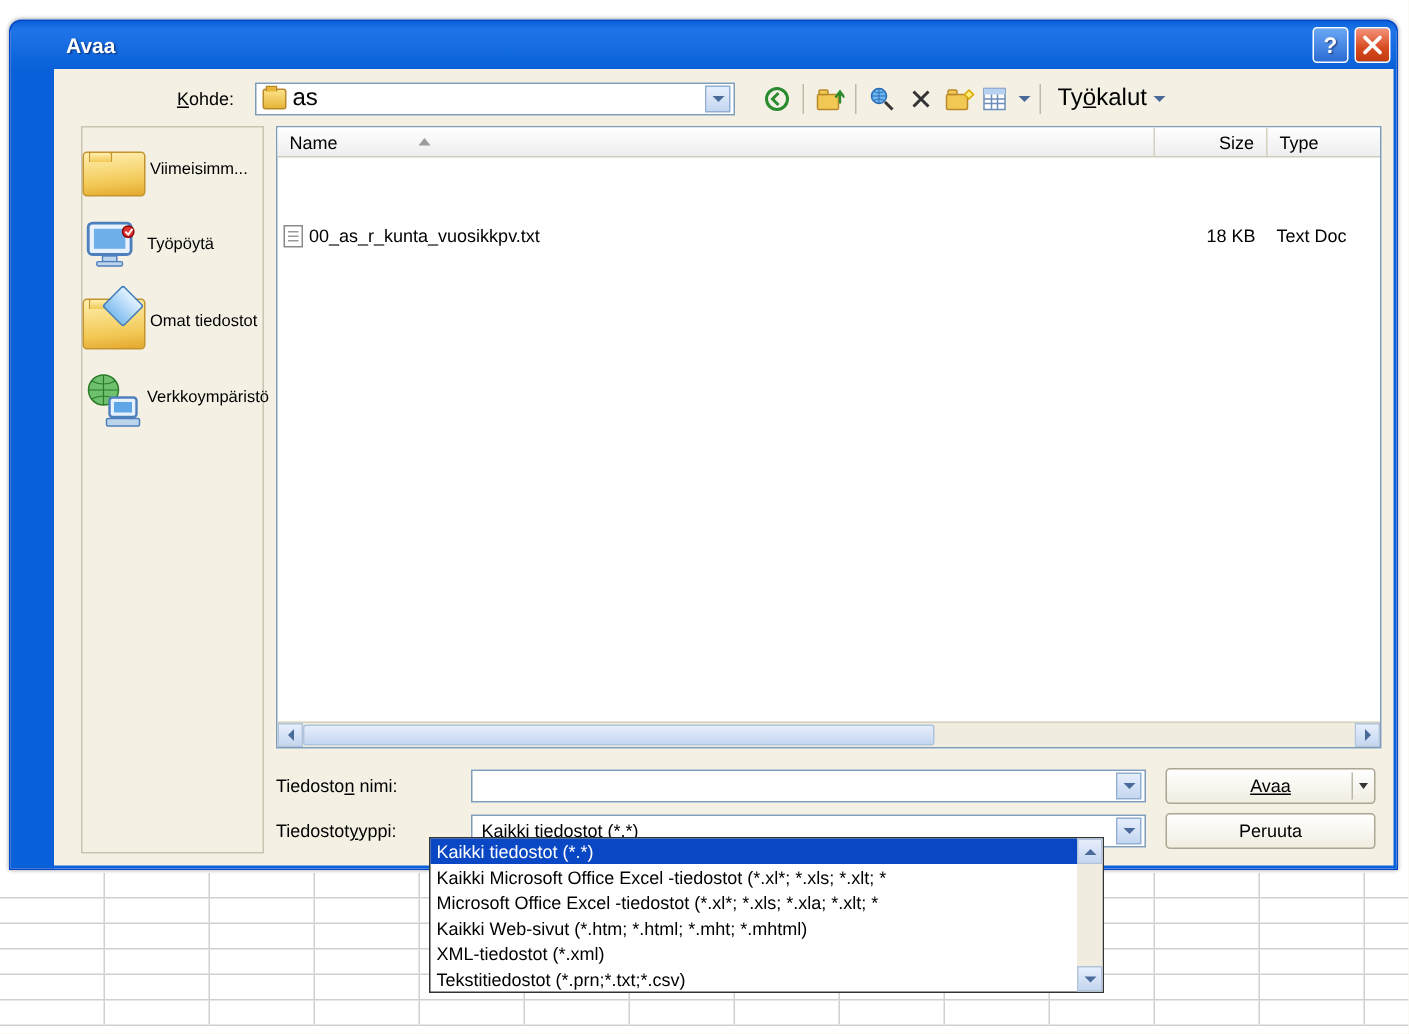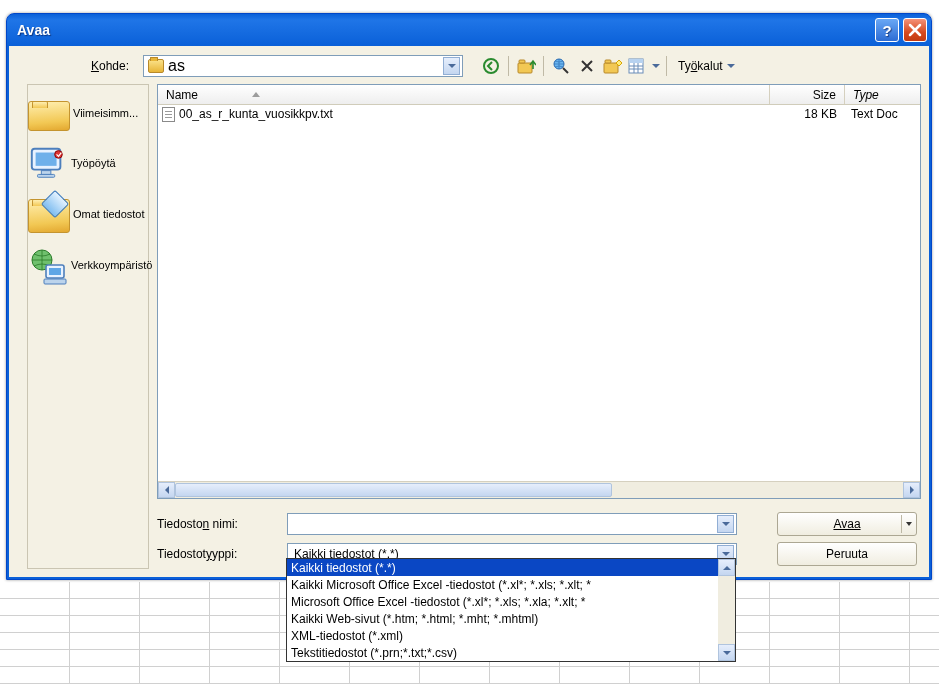"Avaa" .dialog { padding-left: none -> 27px }
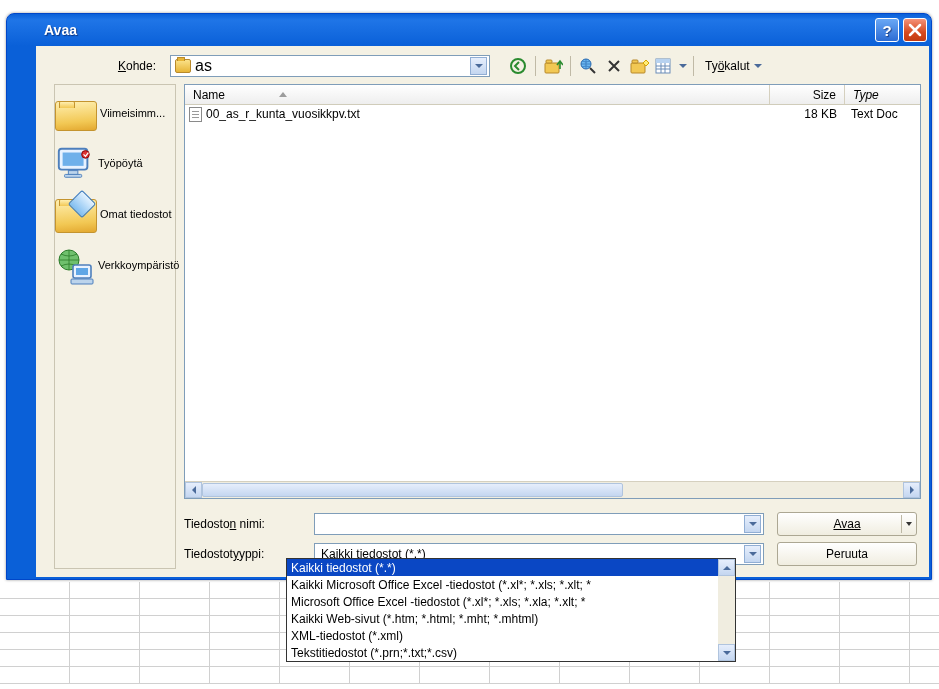"Työkalut" .tools-label { font-size: 12px -> 16px }
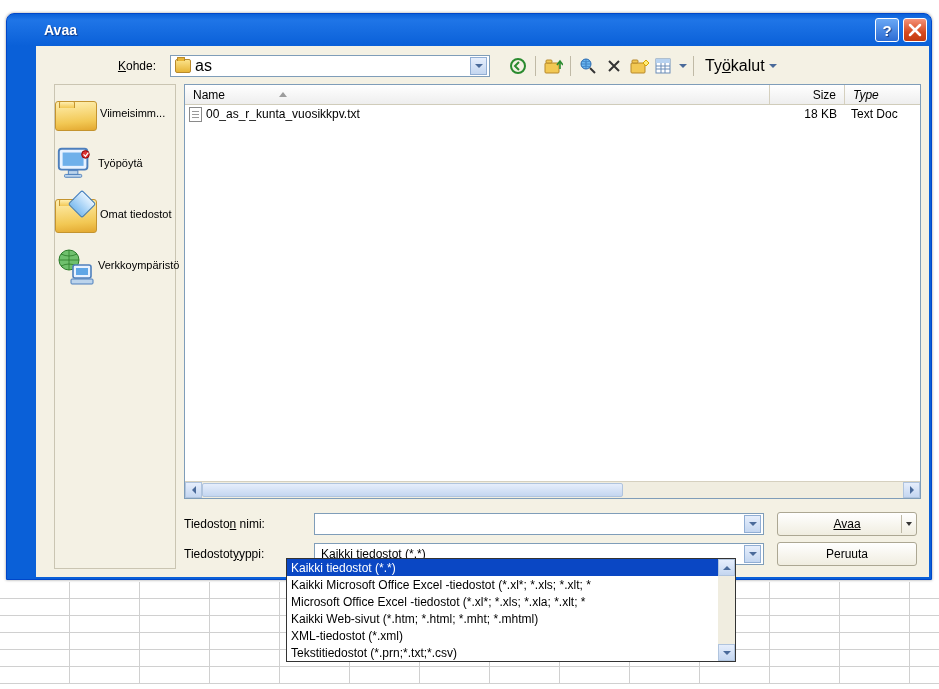"Type" div.col { font-style: italic -> none }
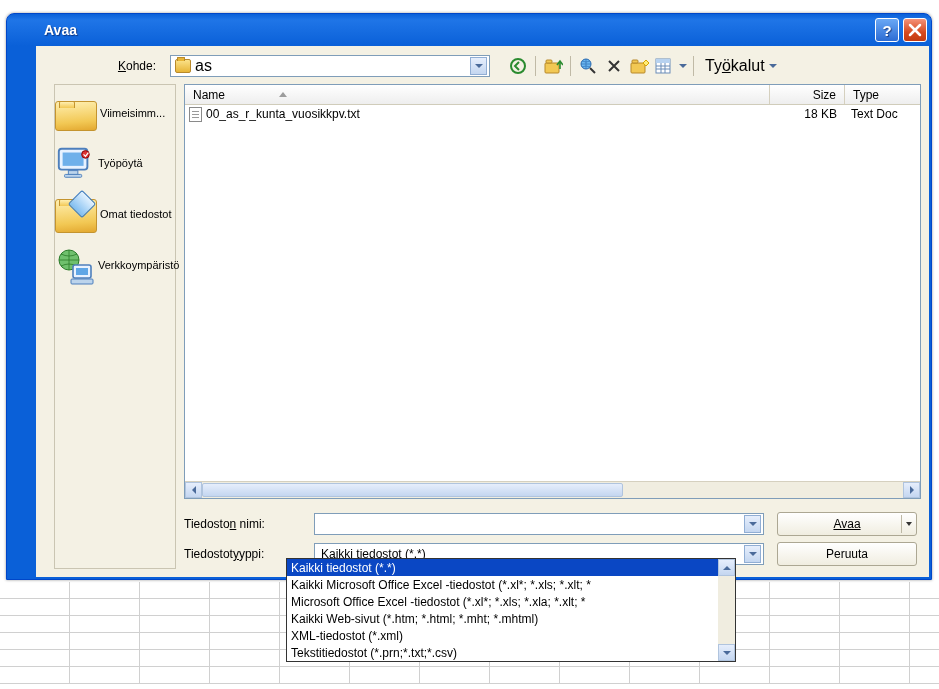"00_as_r_kunta_vuosikkpv.txt" .file-rows { margin-top: none -> 43px }
